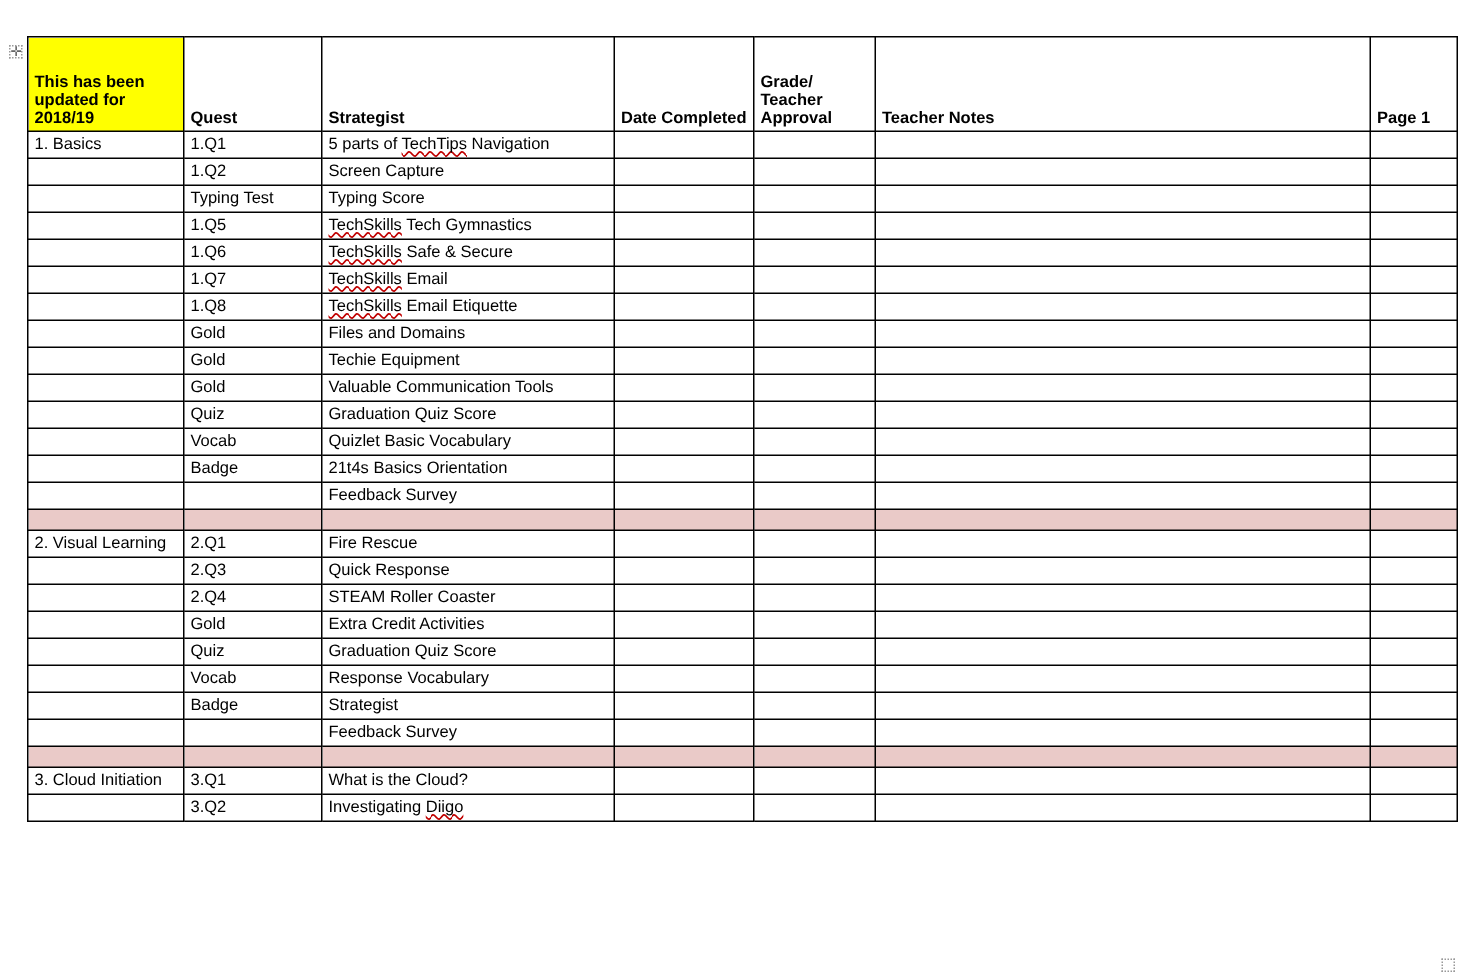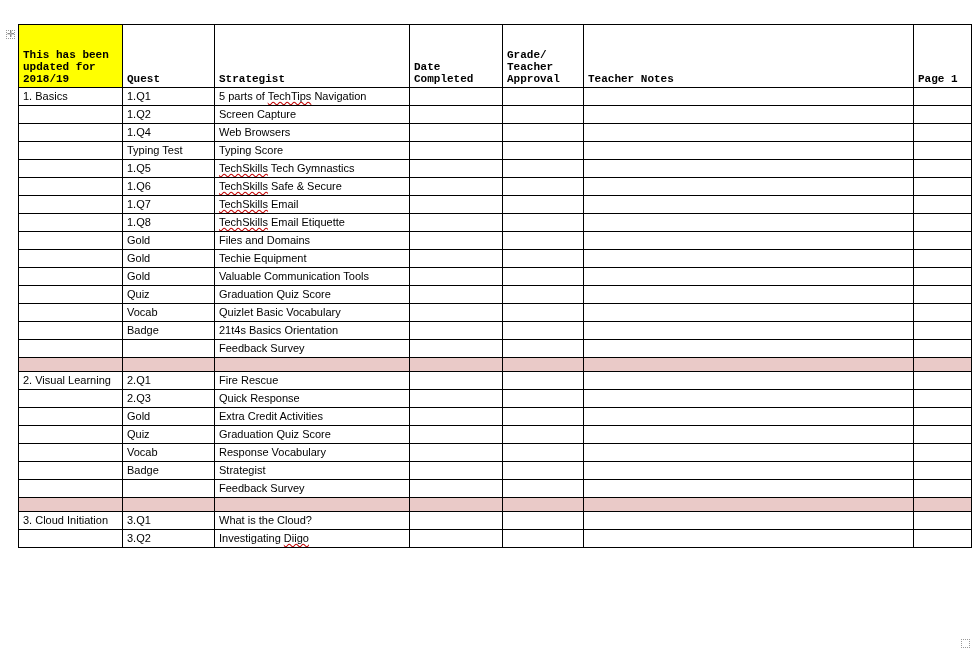"This has been updated for" th { font-family: Liberation Mono, monospace -> none }
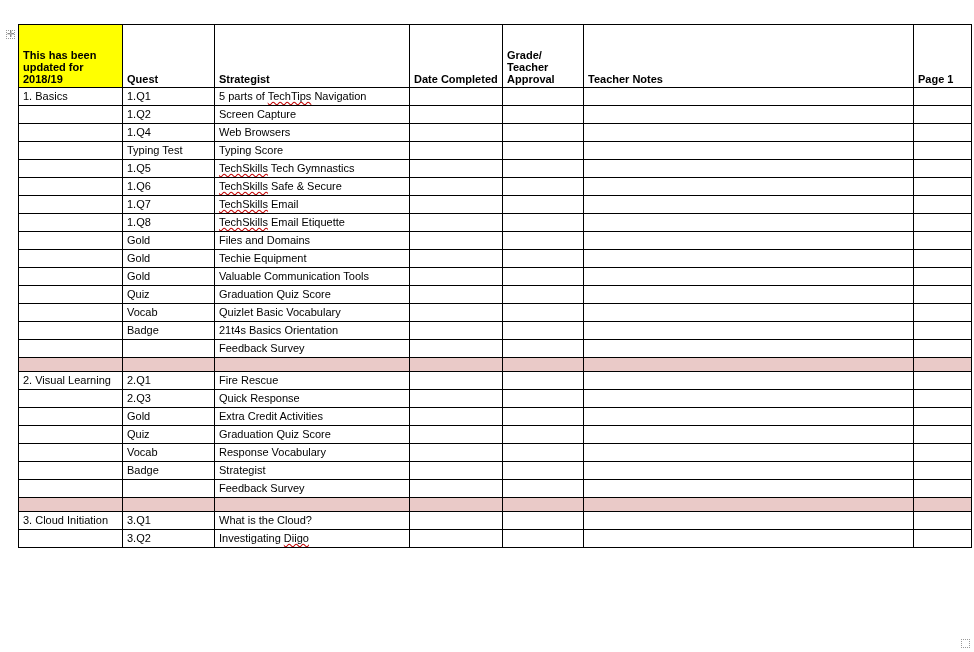"1.Q4" tr { html: <tr> <td></td> <td>1.Q4</td> <td>Web Browsers</td> <td></td> <td></td> <td></td> <td></td> </tr> -> none }
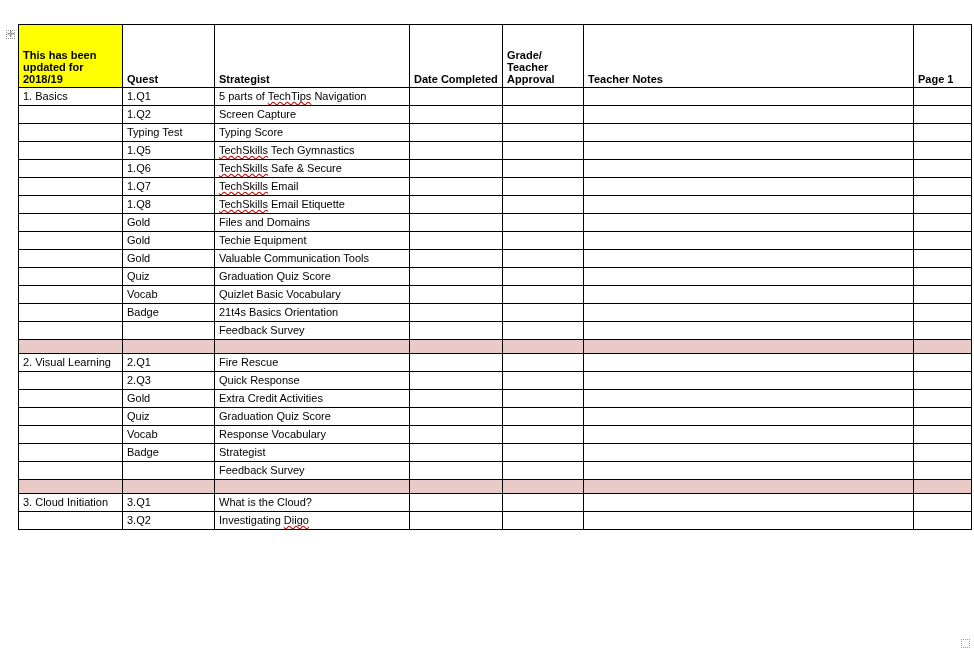"2.Q4" tr { html: none -> <tr> <td></td> <td>2.Q4</td> <td>STEAM Roller Coaster</td> <td></td> <td></td> <td></td> <td></td> </tr> }
